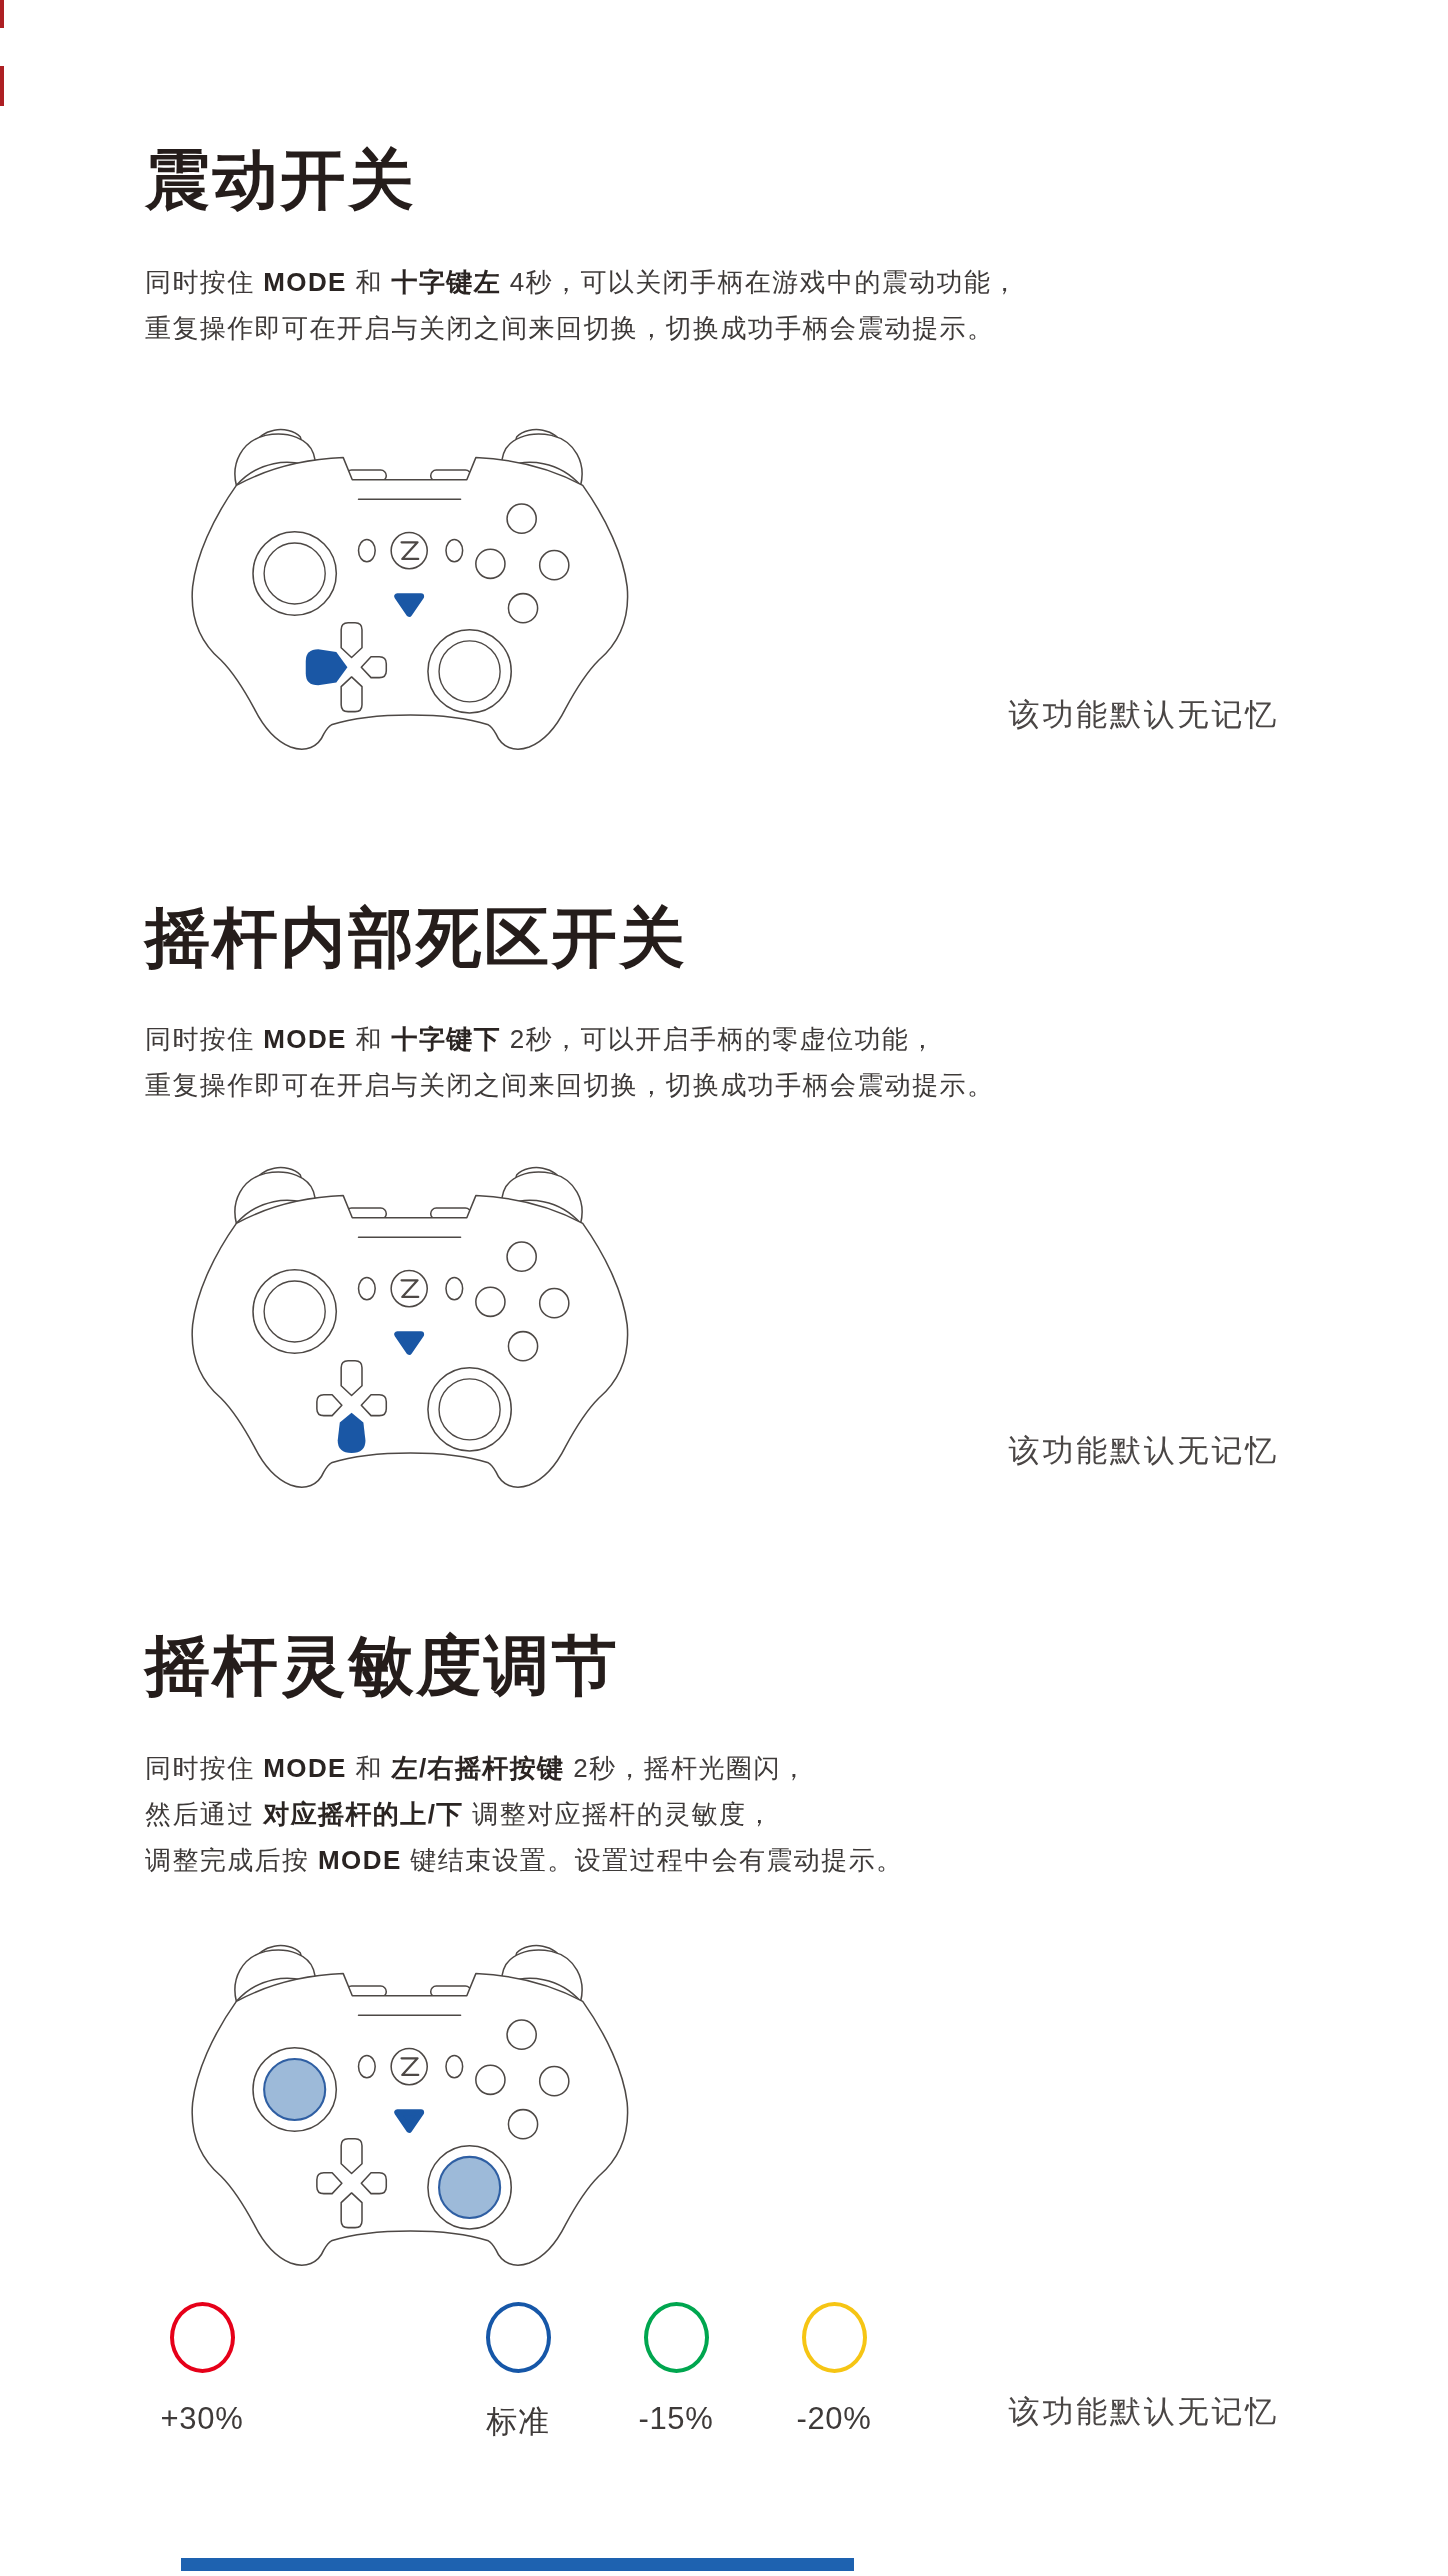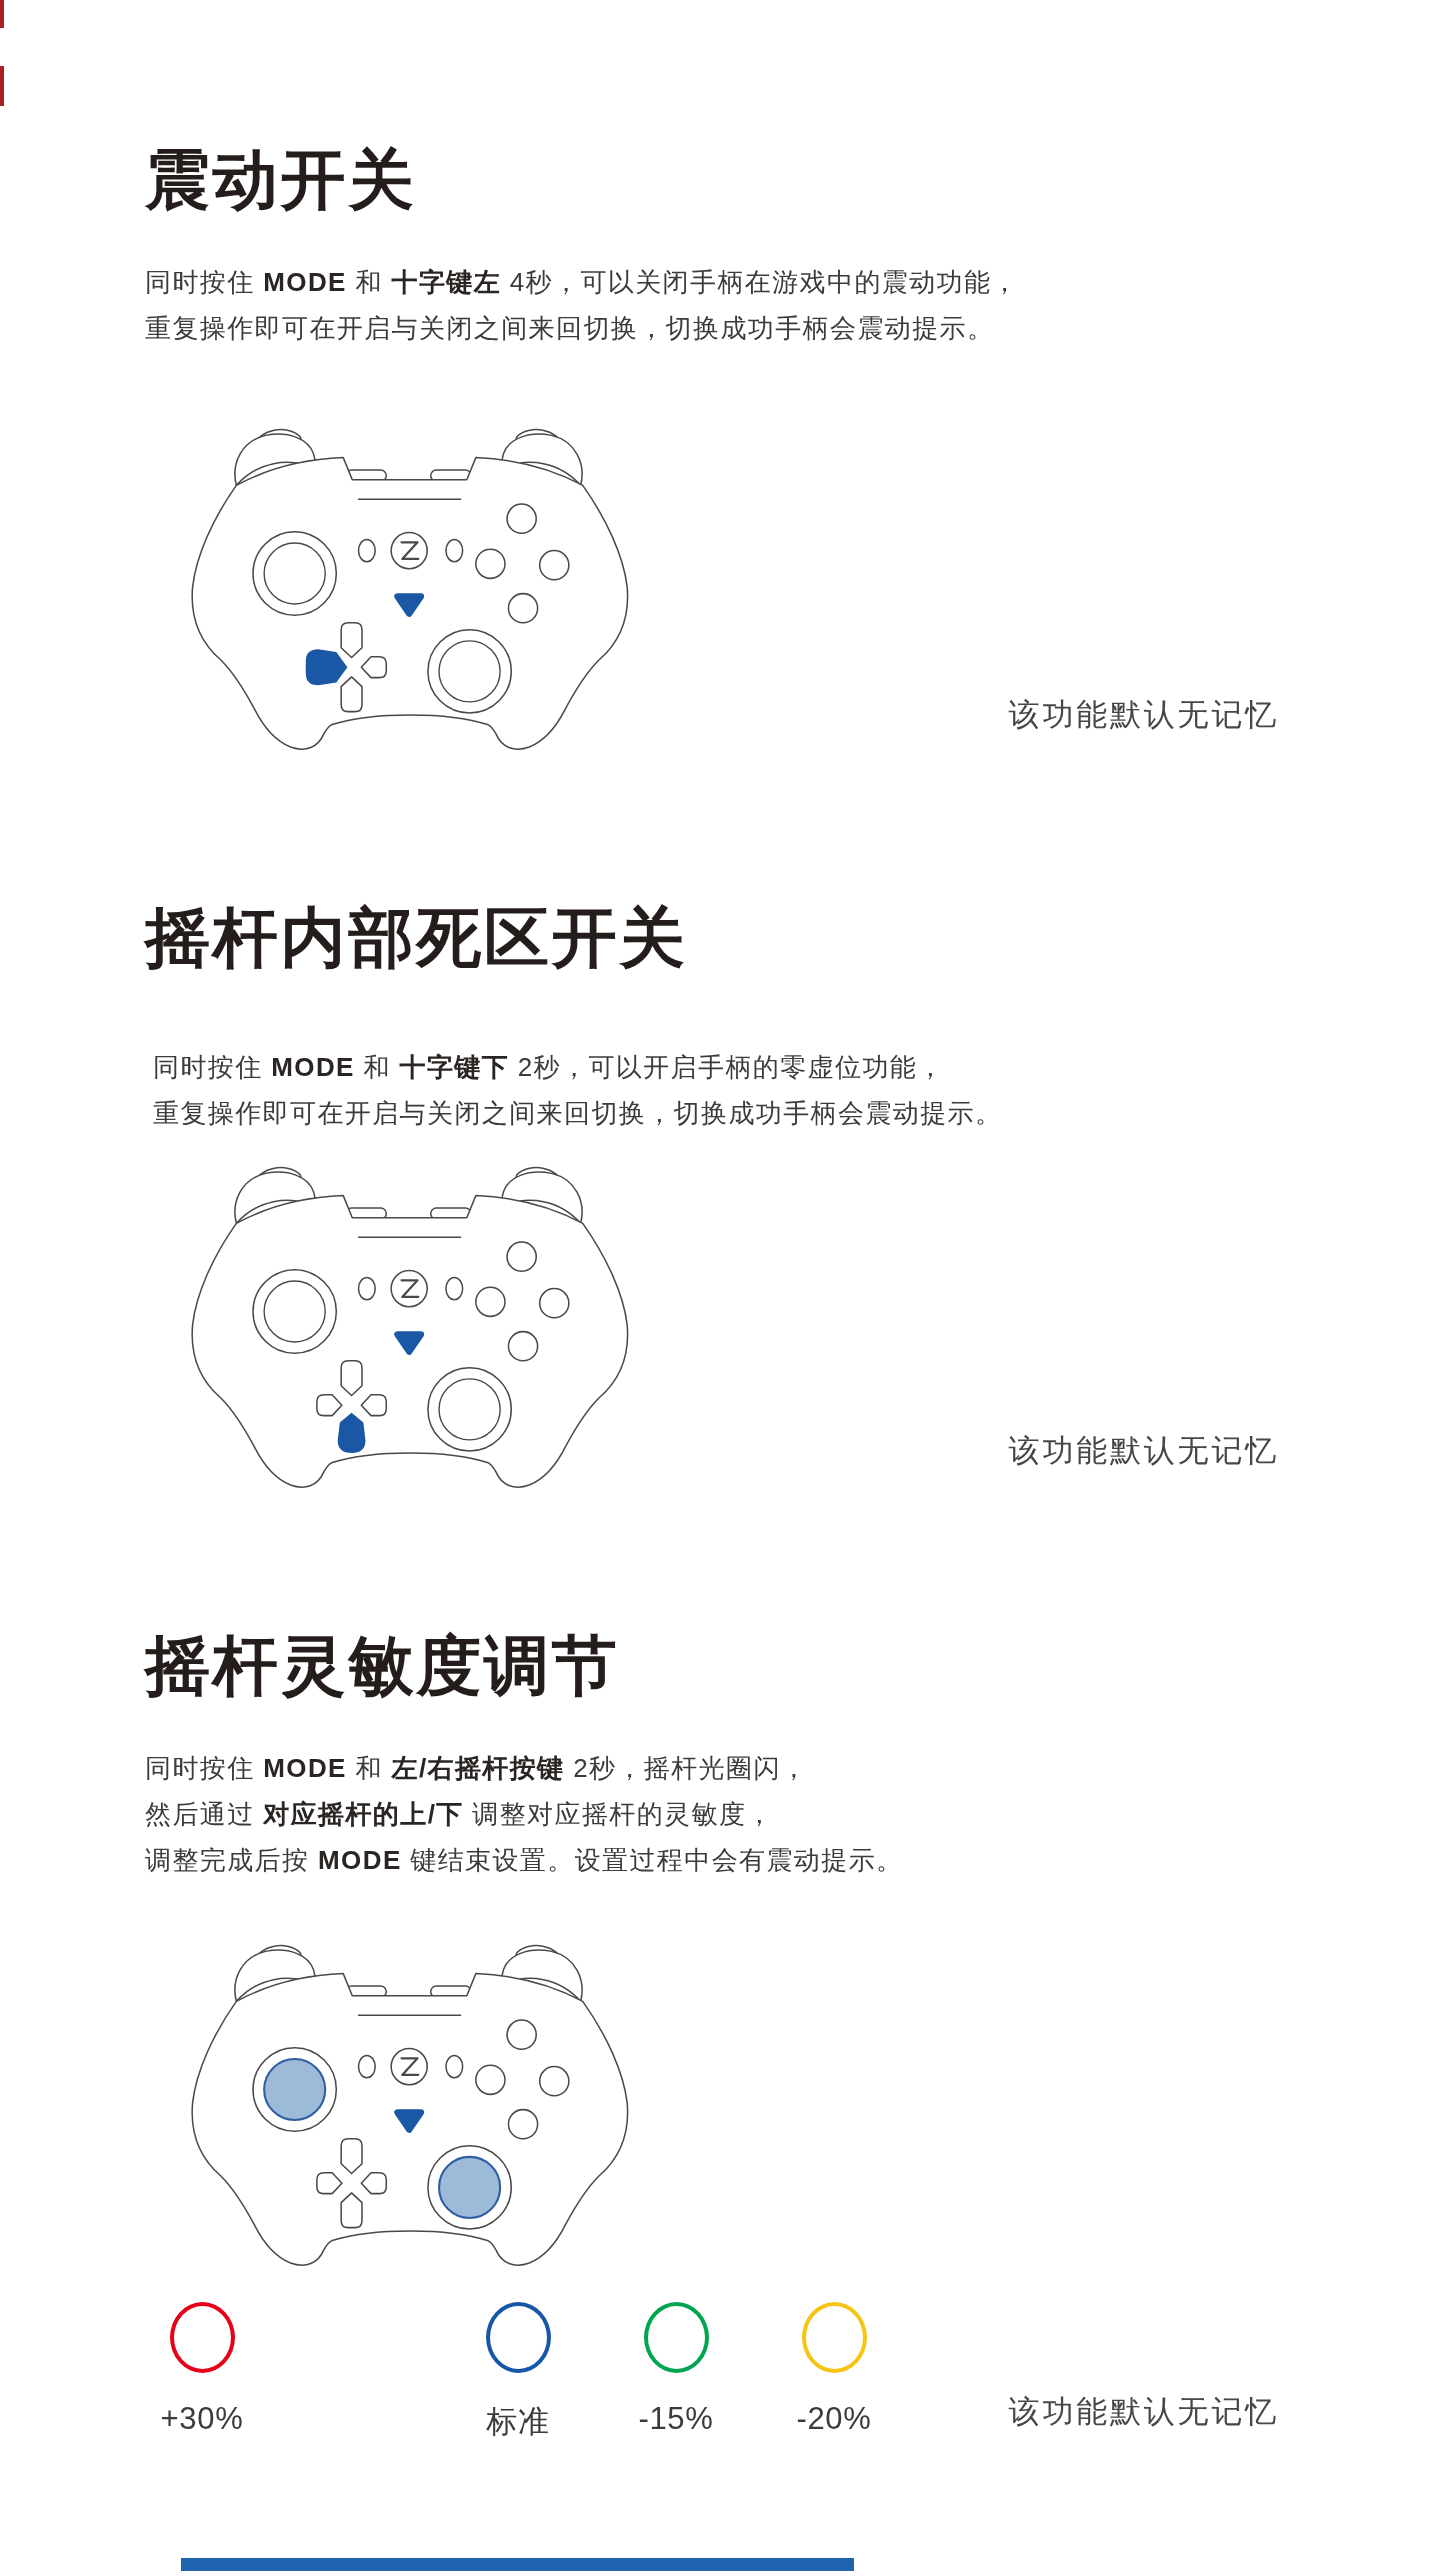"同时按住 MODE 和 十字键下 2秒，可以开启手柄的零虚位功能，" .p2 { margin-left: 8px -> none; top: 1044px -> 1016px }
